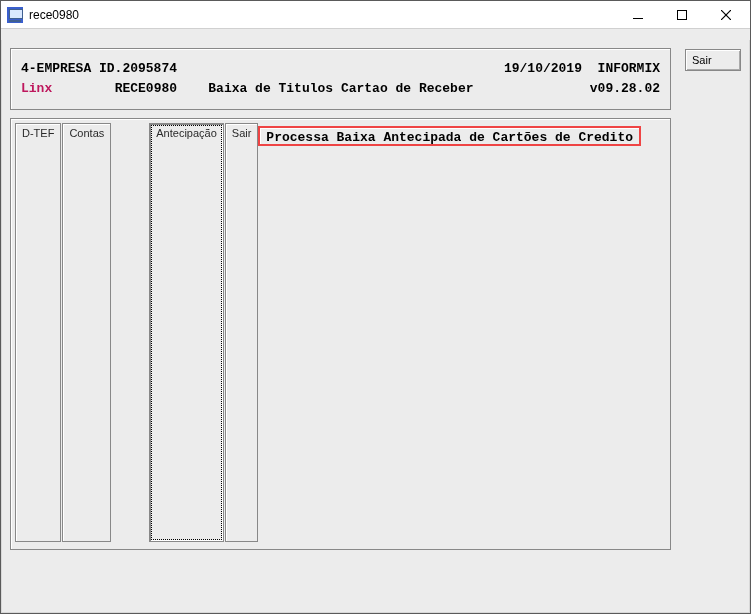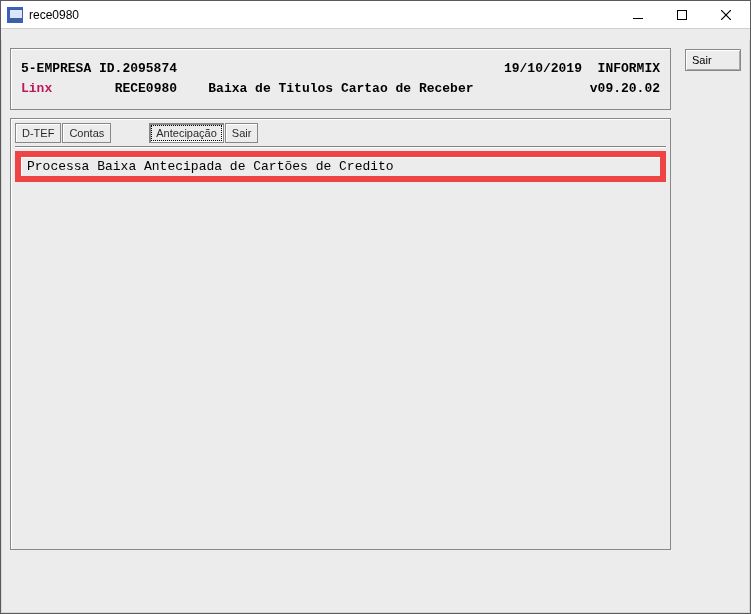"5-EMPRESA ID.2095874" span { text: 5-EMPRESA -> 4-EMPRESA }
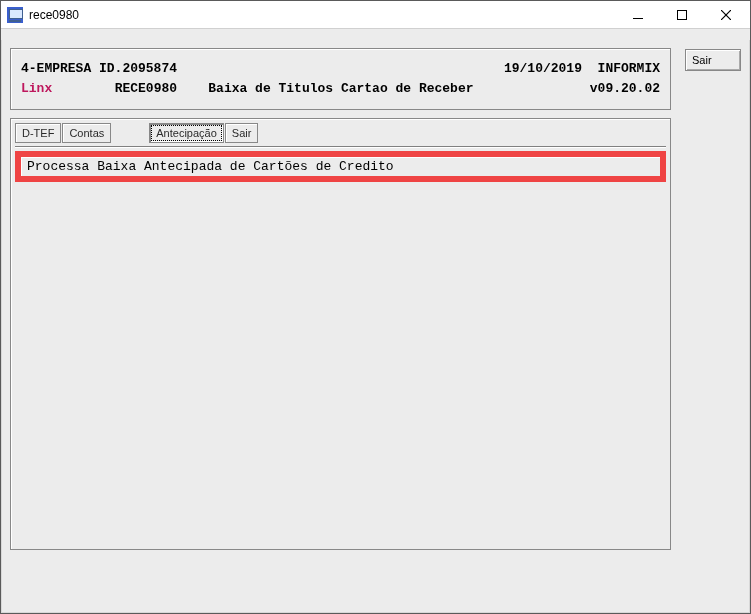"v09.20.02" span { text: v09.20.02 -> v09.28.02 }
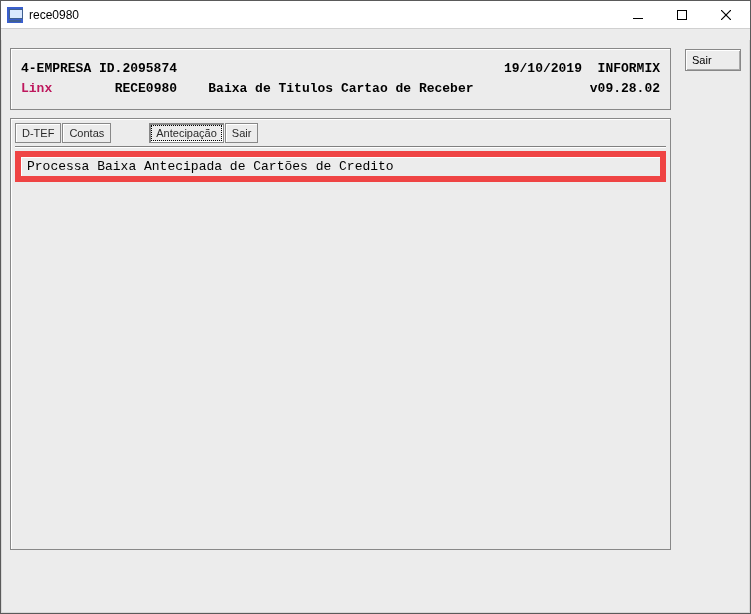"D-TEF" .menu-panel { flex-direction: column -> row }
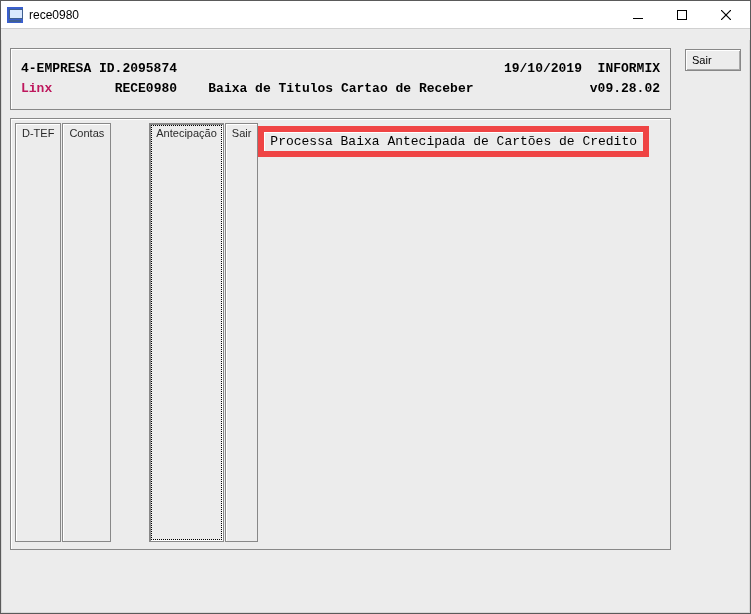"Processa Baixa Antecipada de Cartões" .status-line { border: 6px solid #ef4444 -> 2px solid #ef4444; font-weight: normal -> bold; height: 31px -> 20px }
